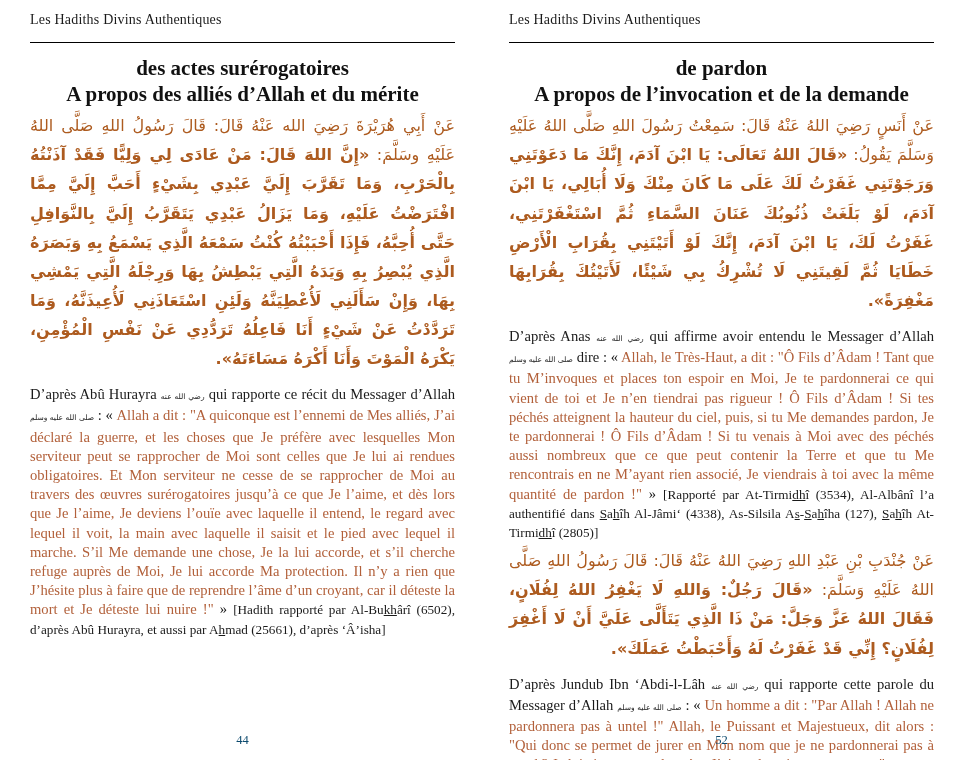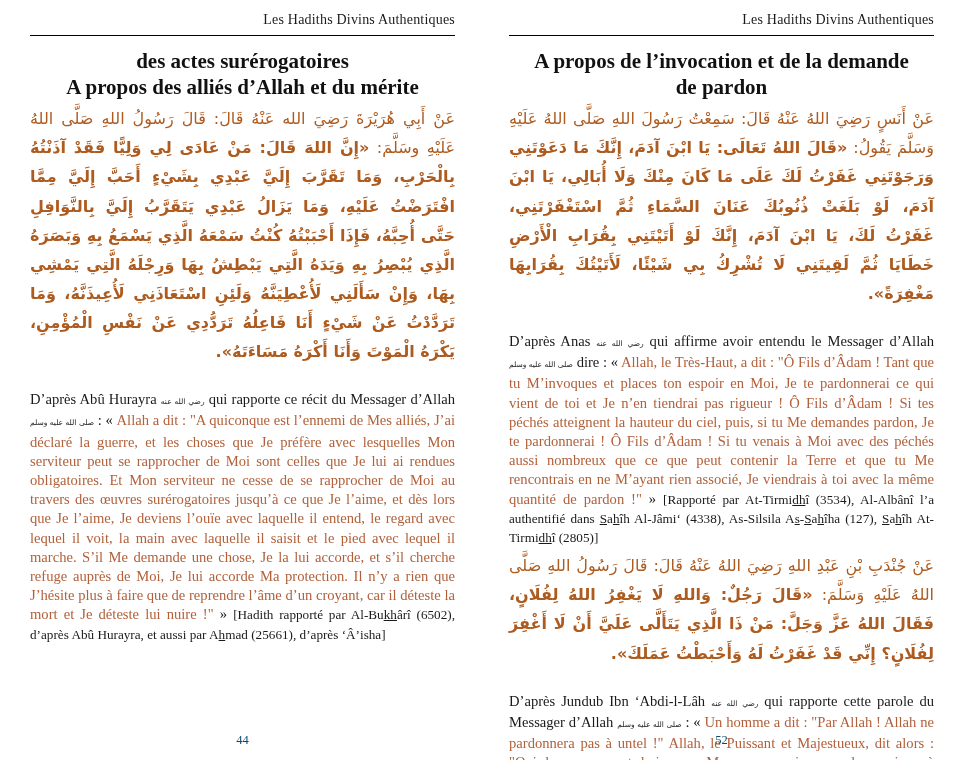"Les Hadiths Divins Authentiques" .running-header { padding-bottom: 7px -> 14px; text-align: right -> left }
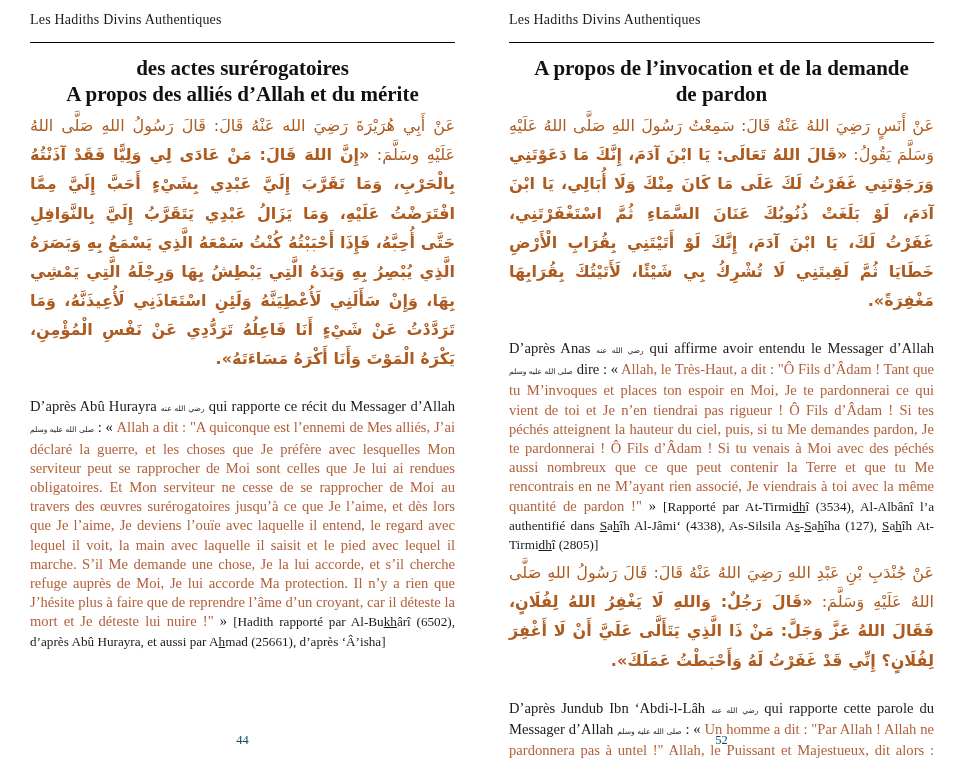"A propos de l’invocation et" div { order: before "de pardon" -> after "de pardon" }
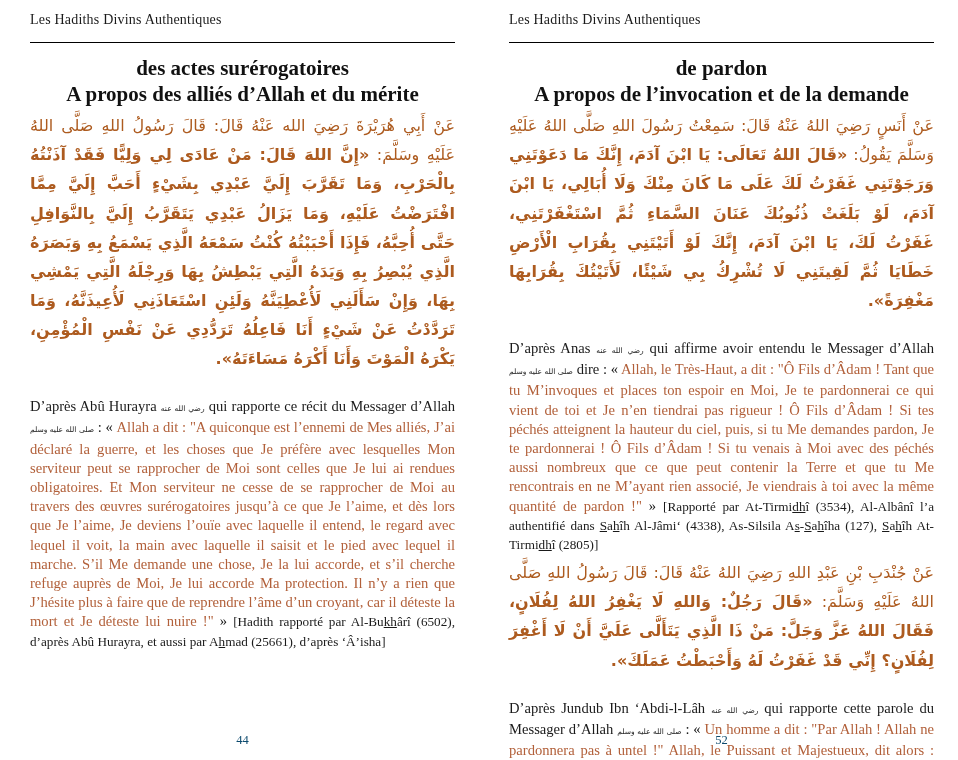"D’après Anas رضي الله عنه" .french-block { margin-top: 24px -> 12px }
